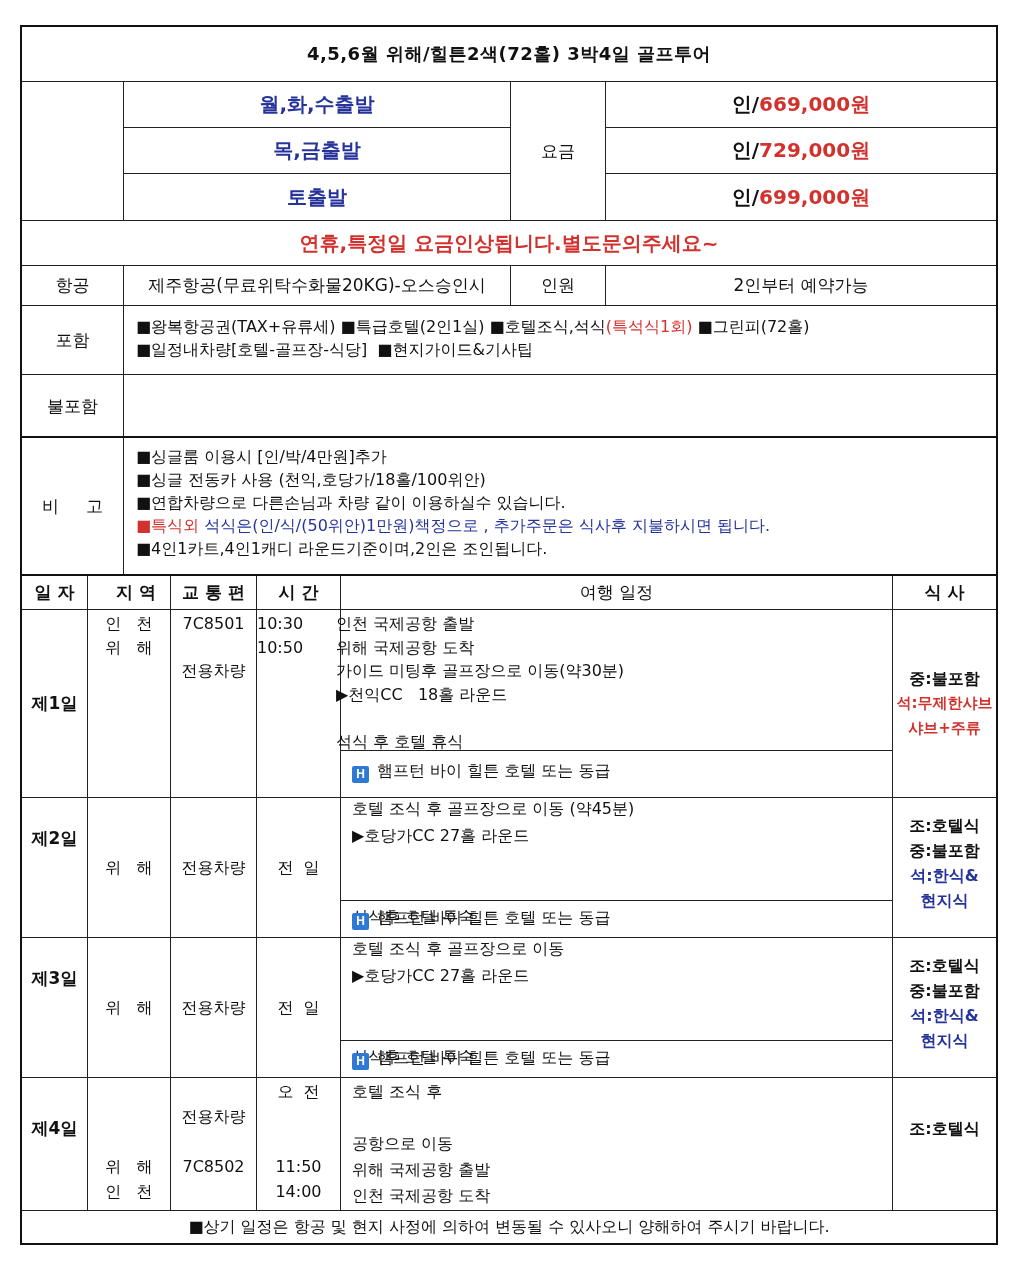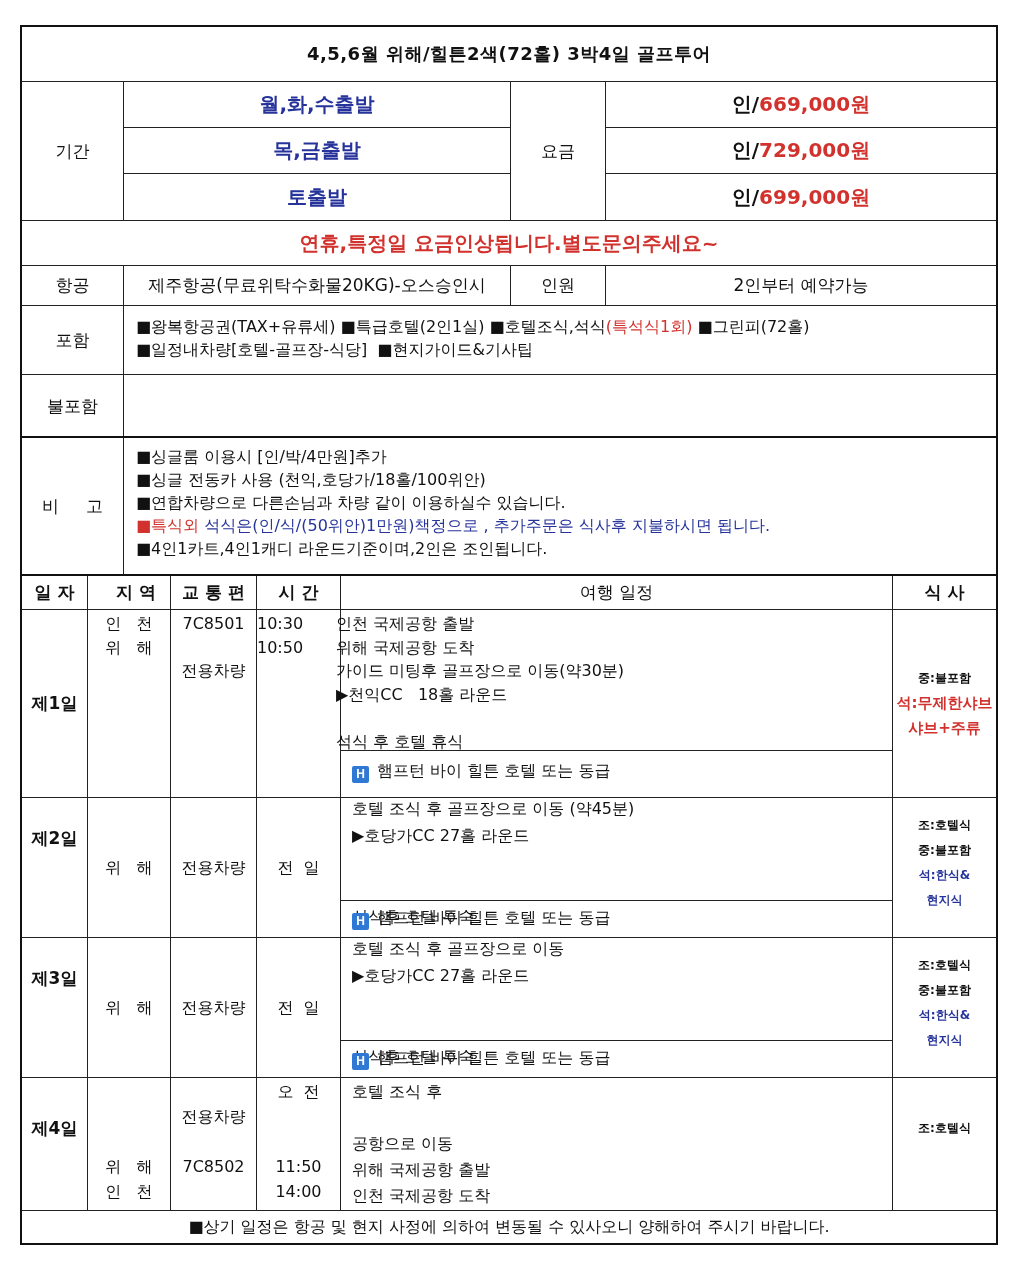"기간" div.abs { html: <div>기간</div> -> none }
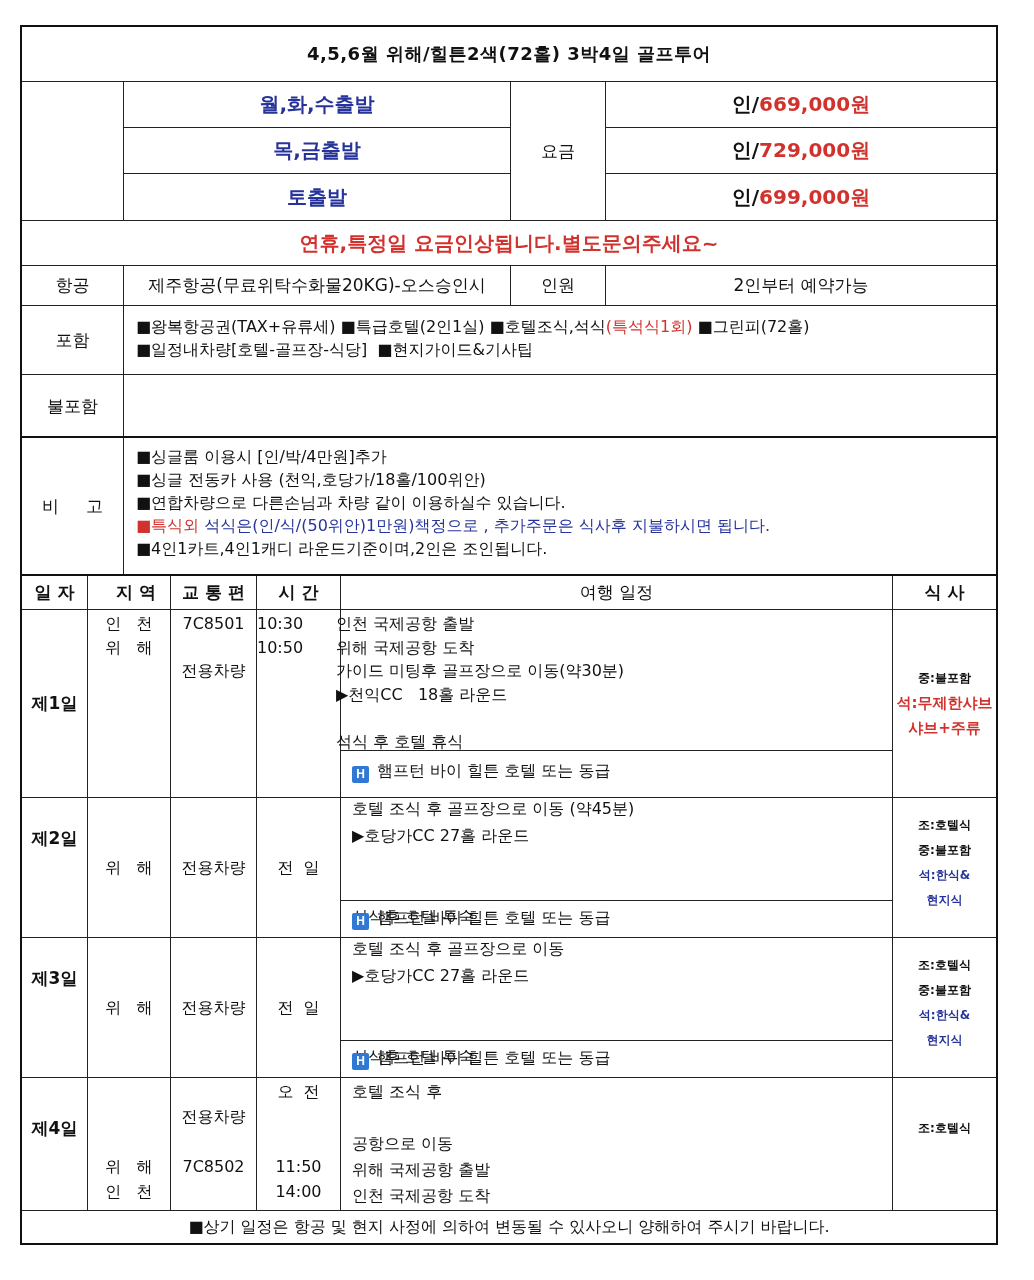"중:불포함" .meal { font-size: 12px -> 16px }
